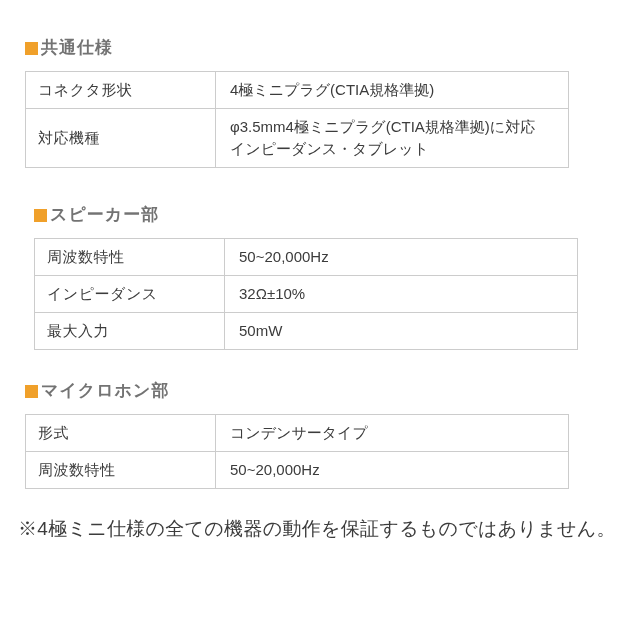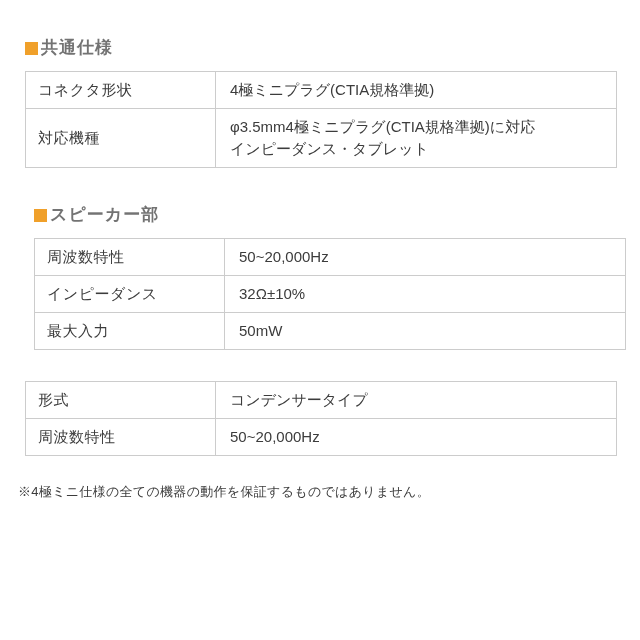"コネクタ形状" table.spec { width: 592px -> 544px }
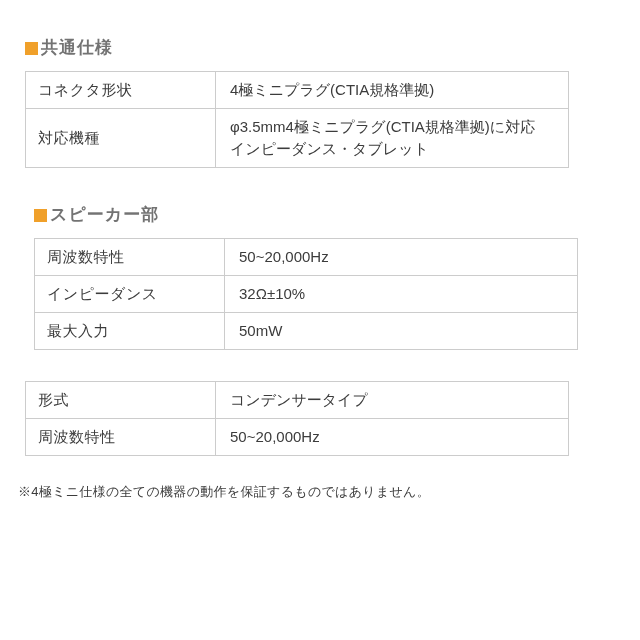"マイクロホン部" h2.sec-h { html: none -> <h2> <span></span> <span>マイクロホン部</span> </h2> }
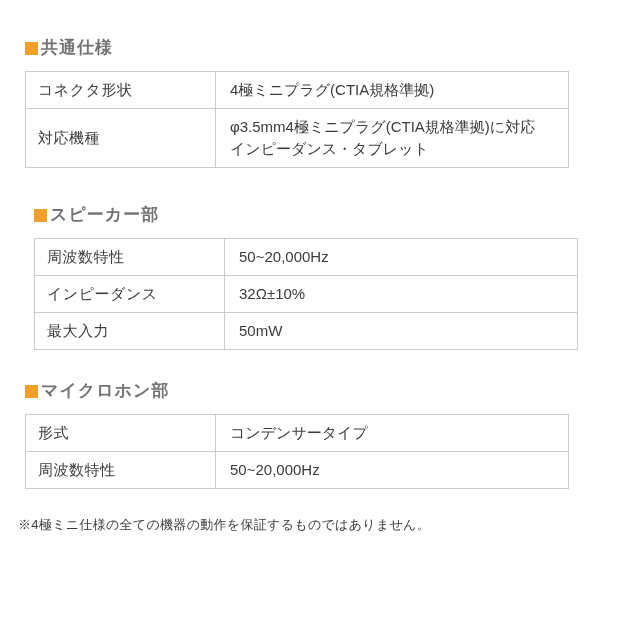"※4極ミニ仕様の全ての機器の動作を保証するものではありません。" .note { font-size: 13px -> 19px }
